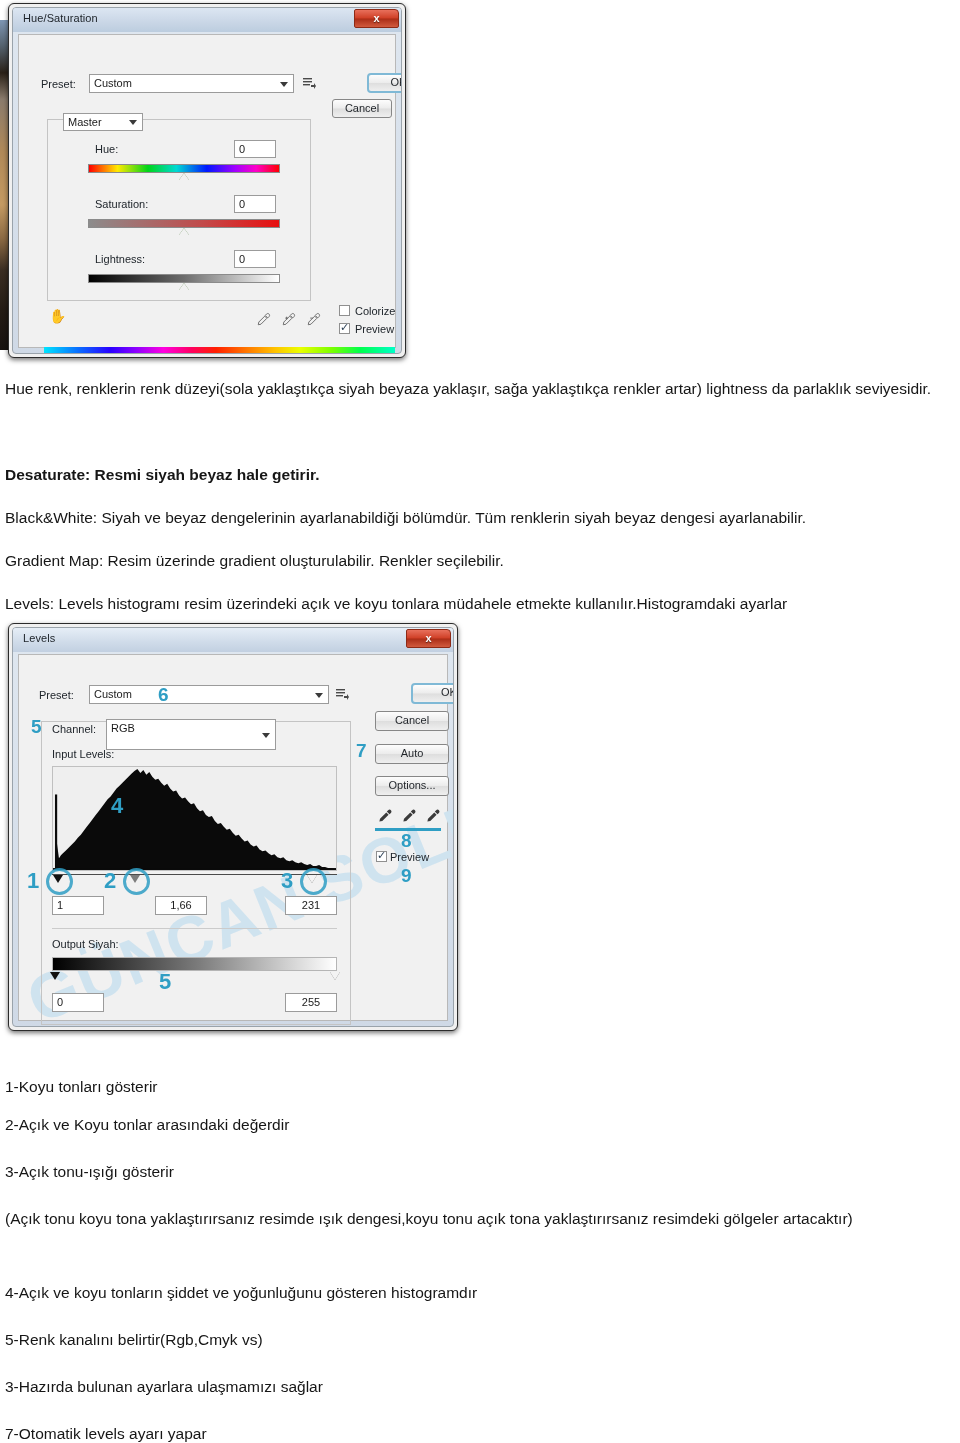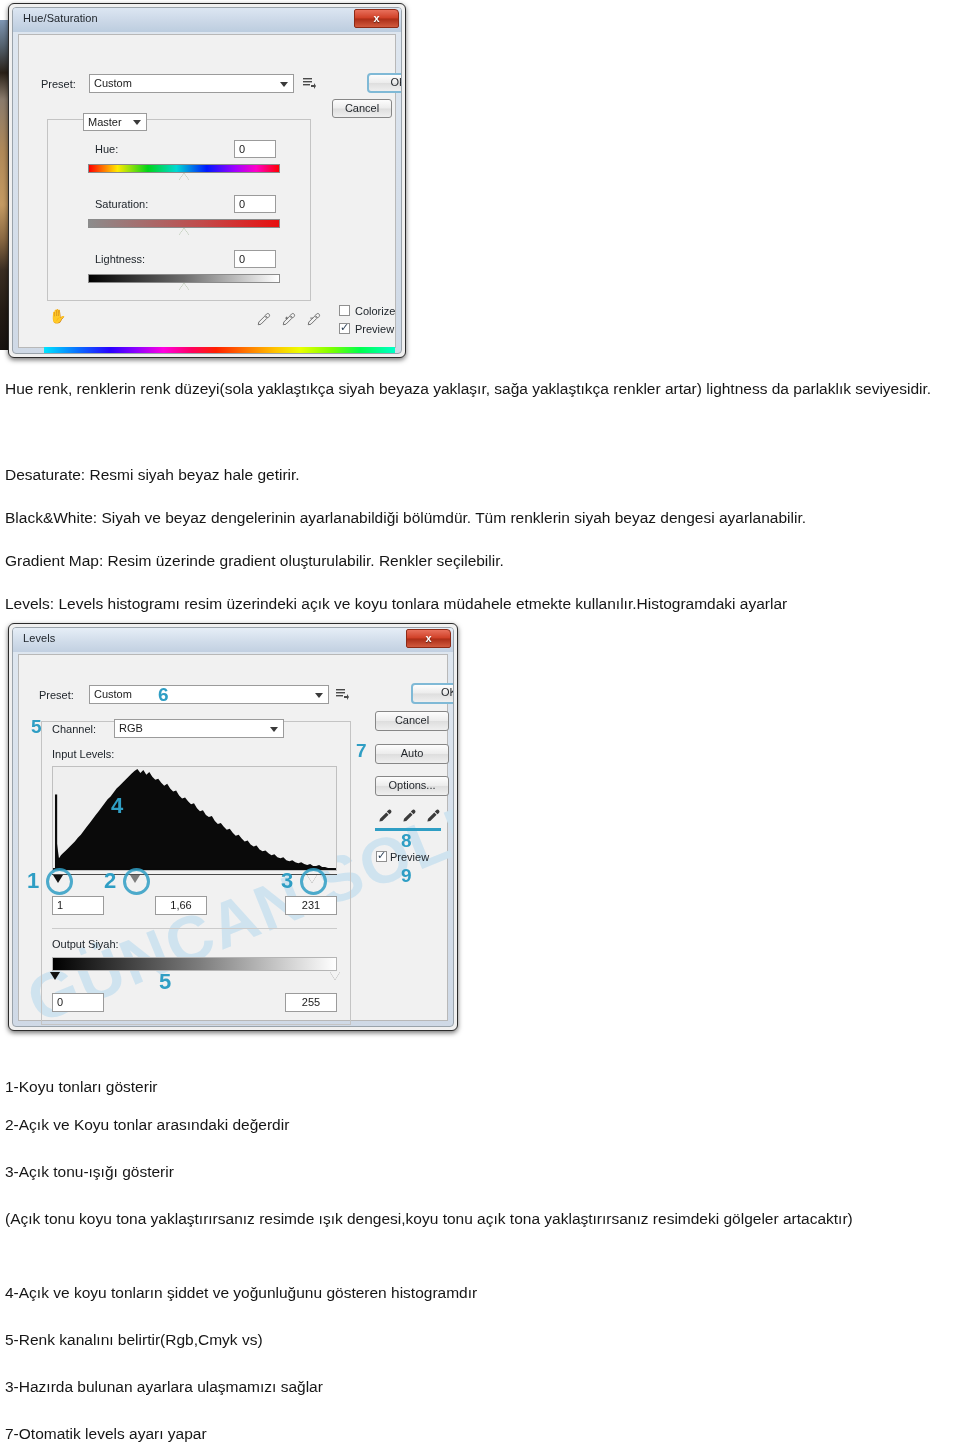"Master" div.ps-combo { margin-left: 20px -> none; width: 64px -> 80px }
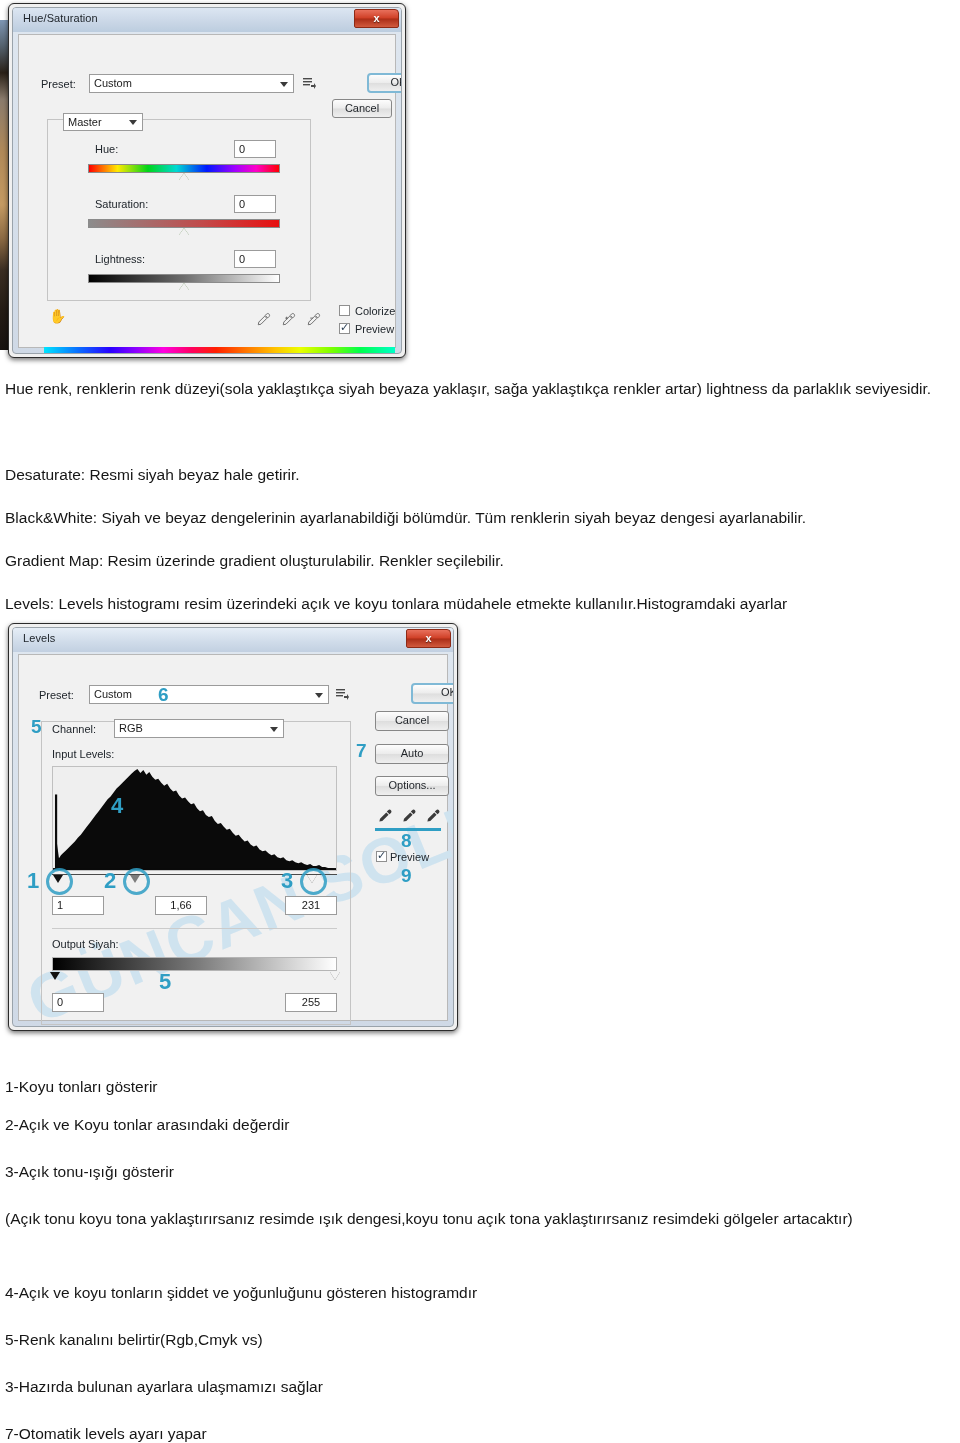"Desaturate: Resmi siyah beyaz hale" div.doc-text { font-weight: none -> bold }
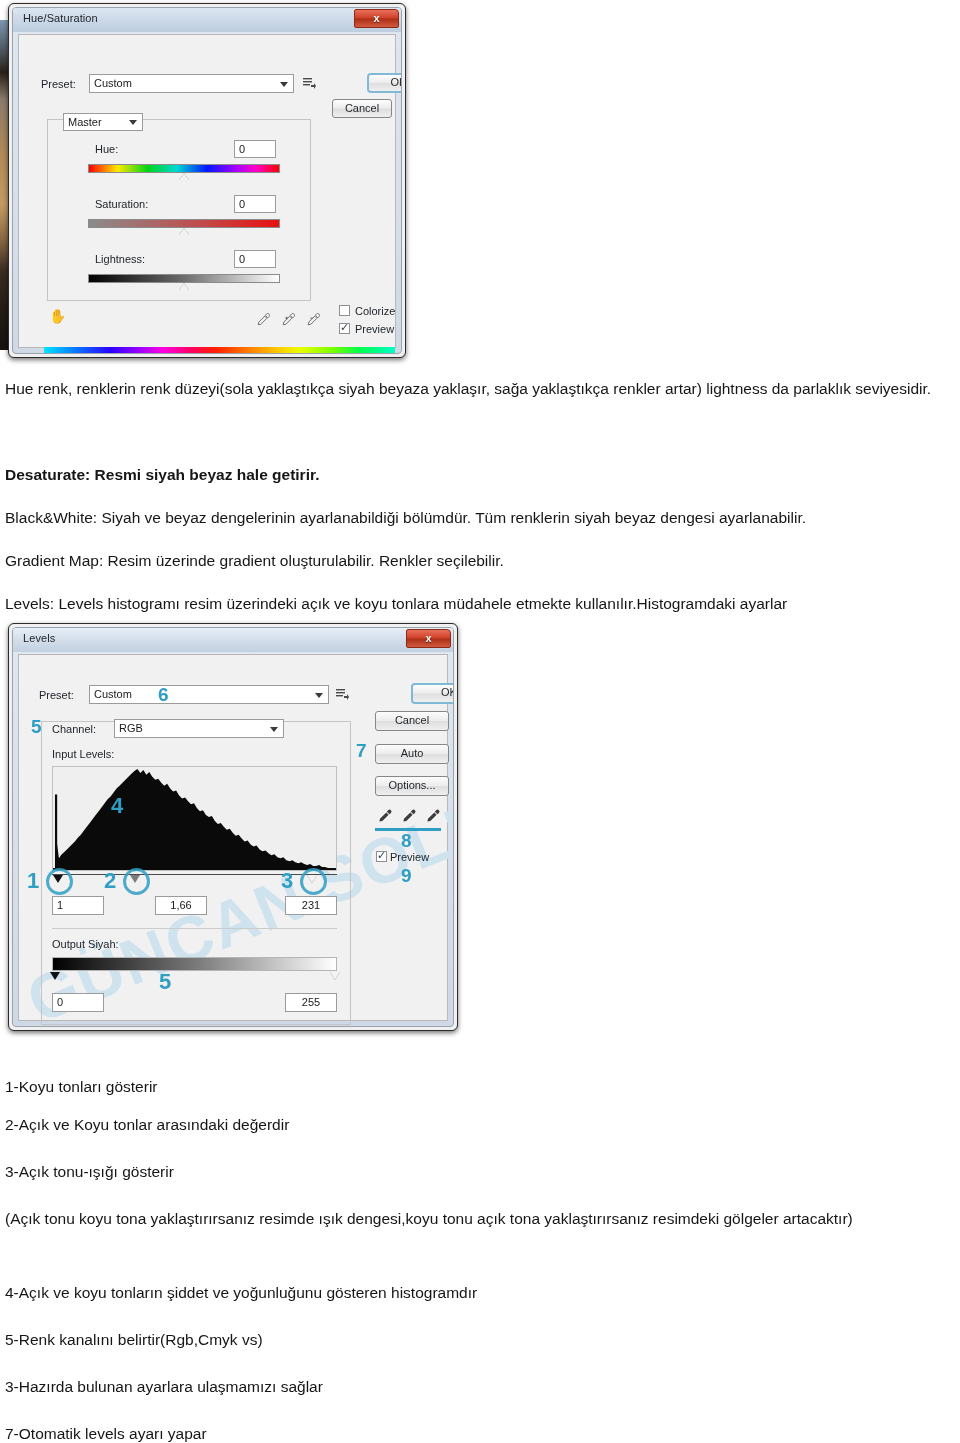"RGB" div.ps-combo { height: 19px -> 31px; left: 95px -> 87px }
